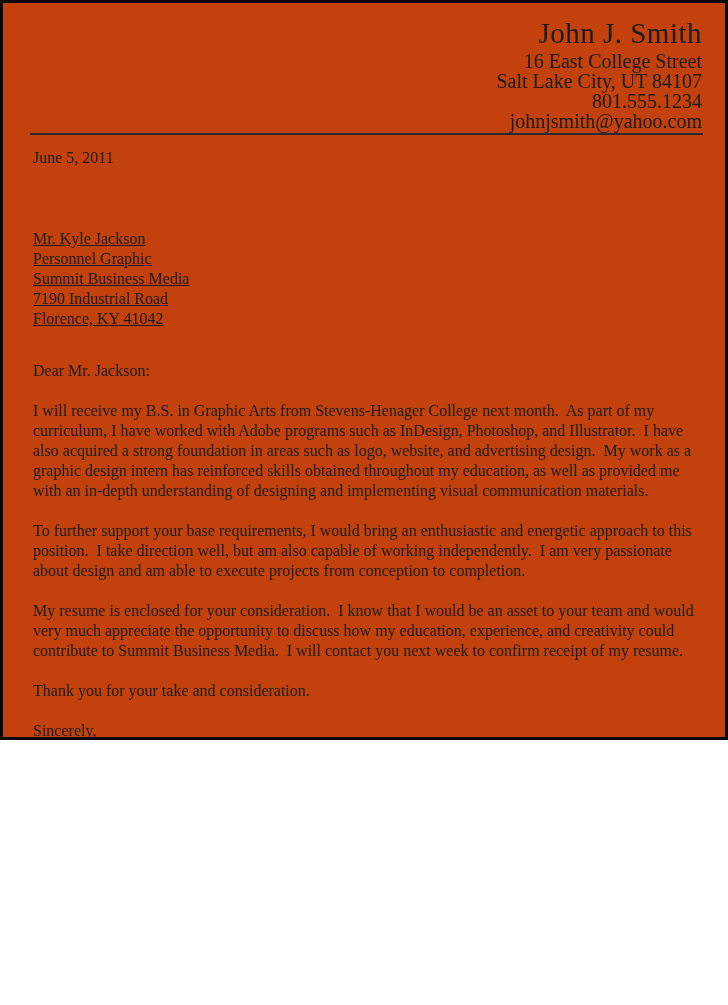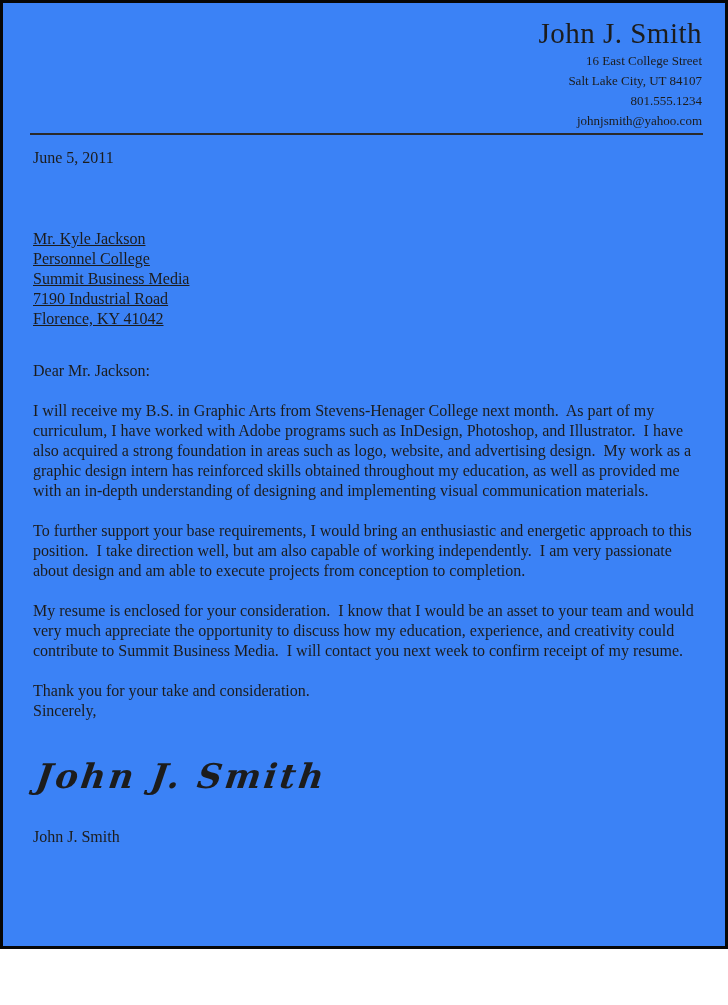"John J. Smith" .page { background: #3b82f6 -> #c2410c; height: 949px -> 740px }
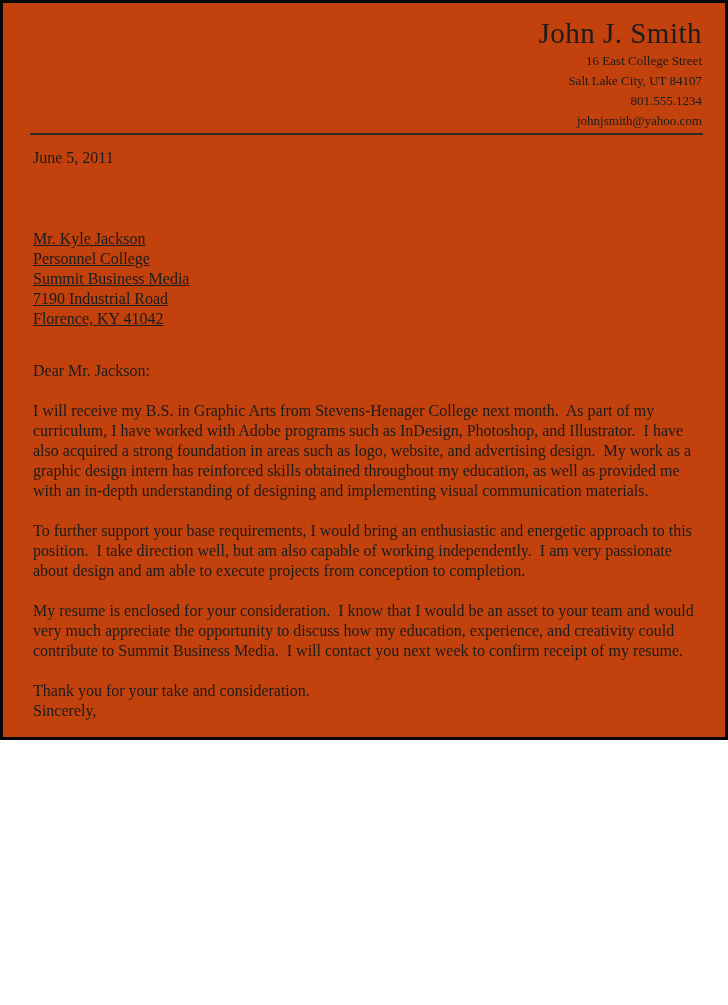"16 East College Street" .letterhead .contact-line { font-size: 13px -> 20px }
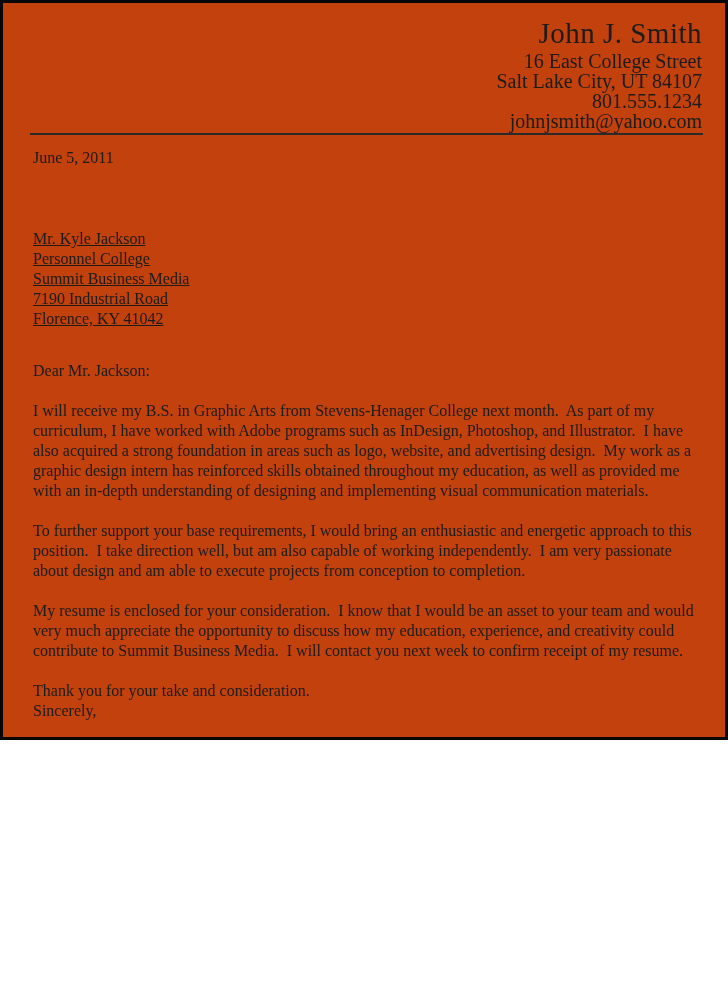"Personnel College" div { text: College -> Graphic }
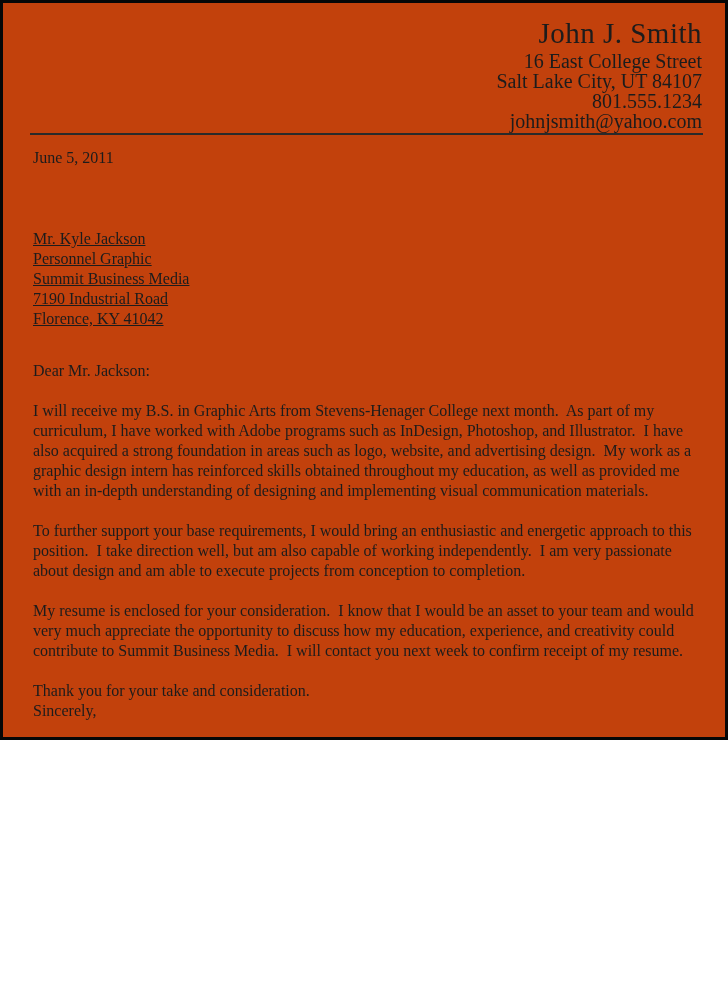"Sincerely," .closing { margin-top: none -> 20px }
